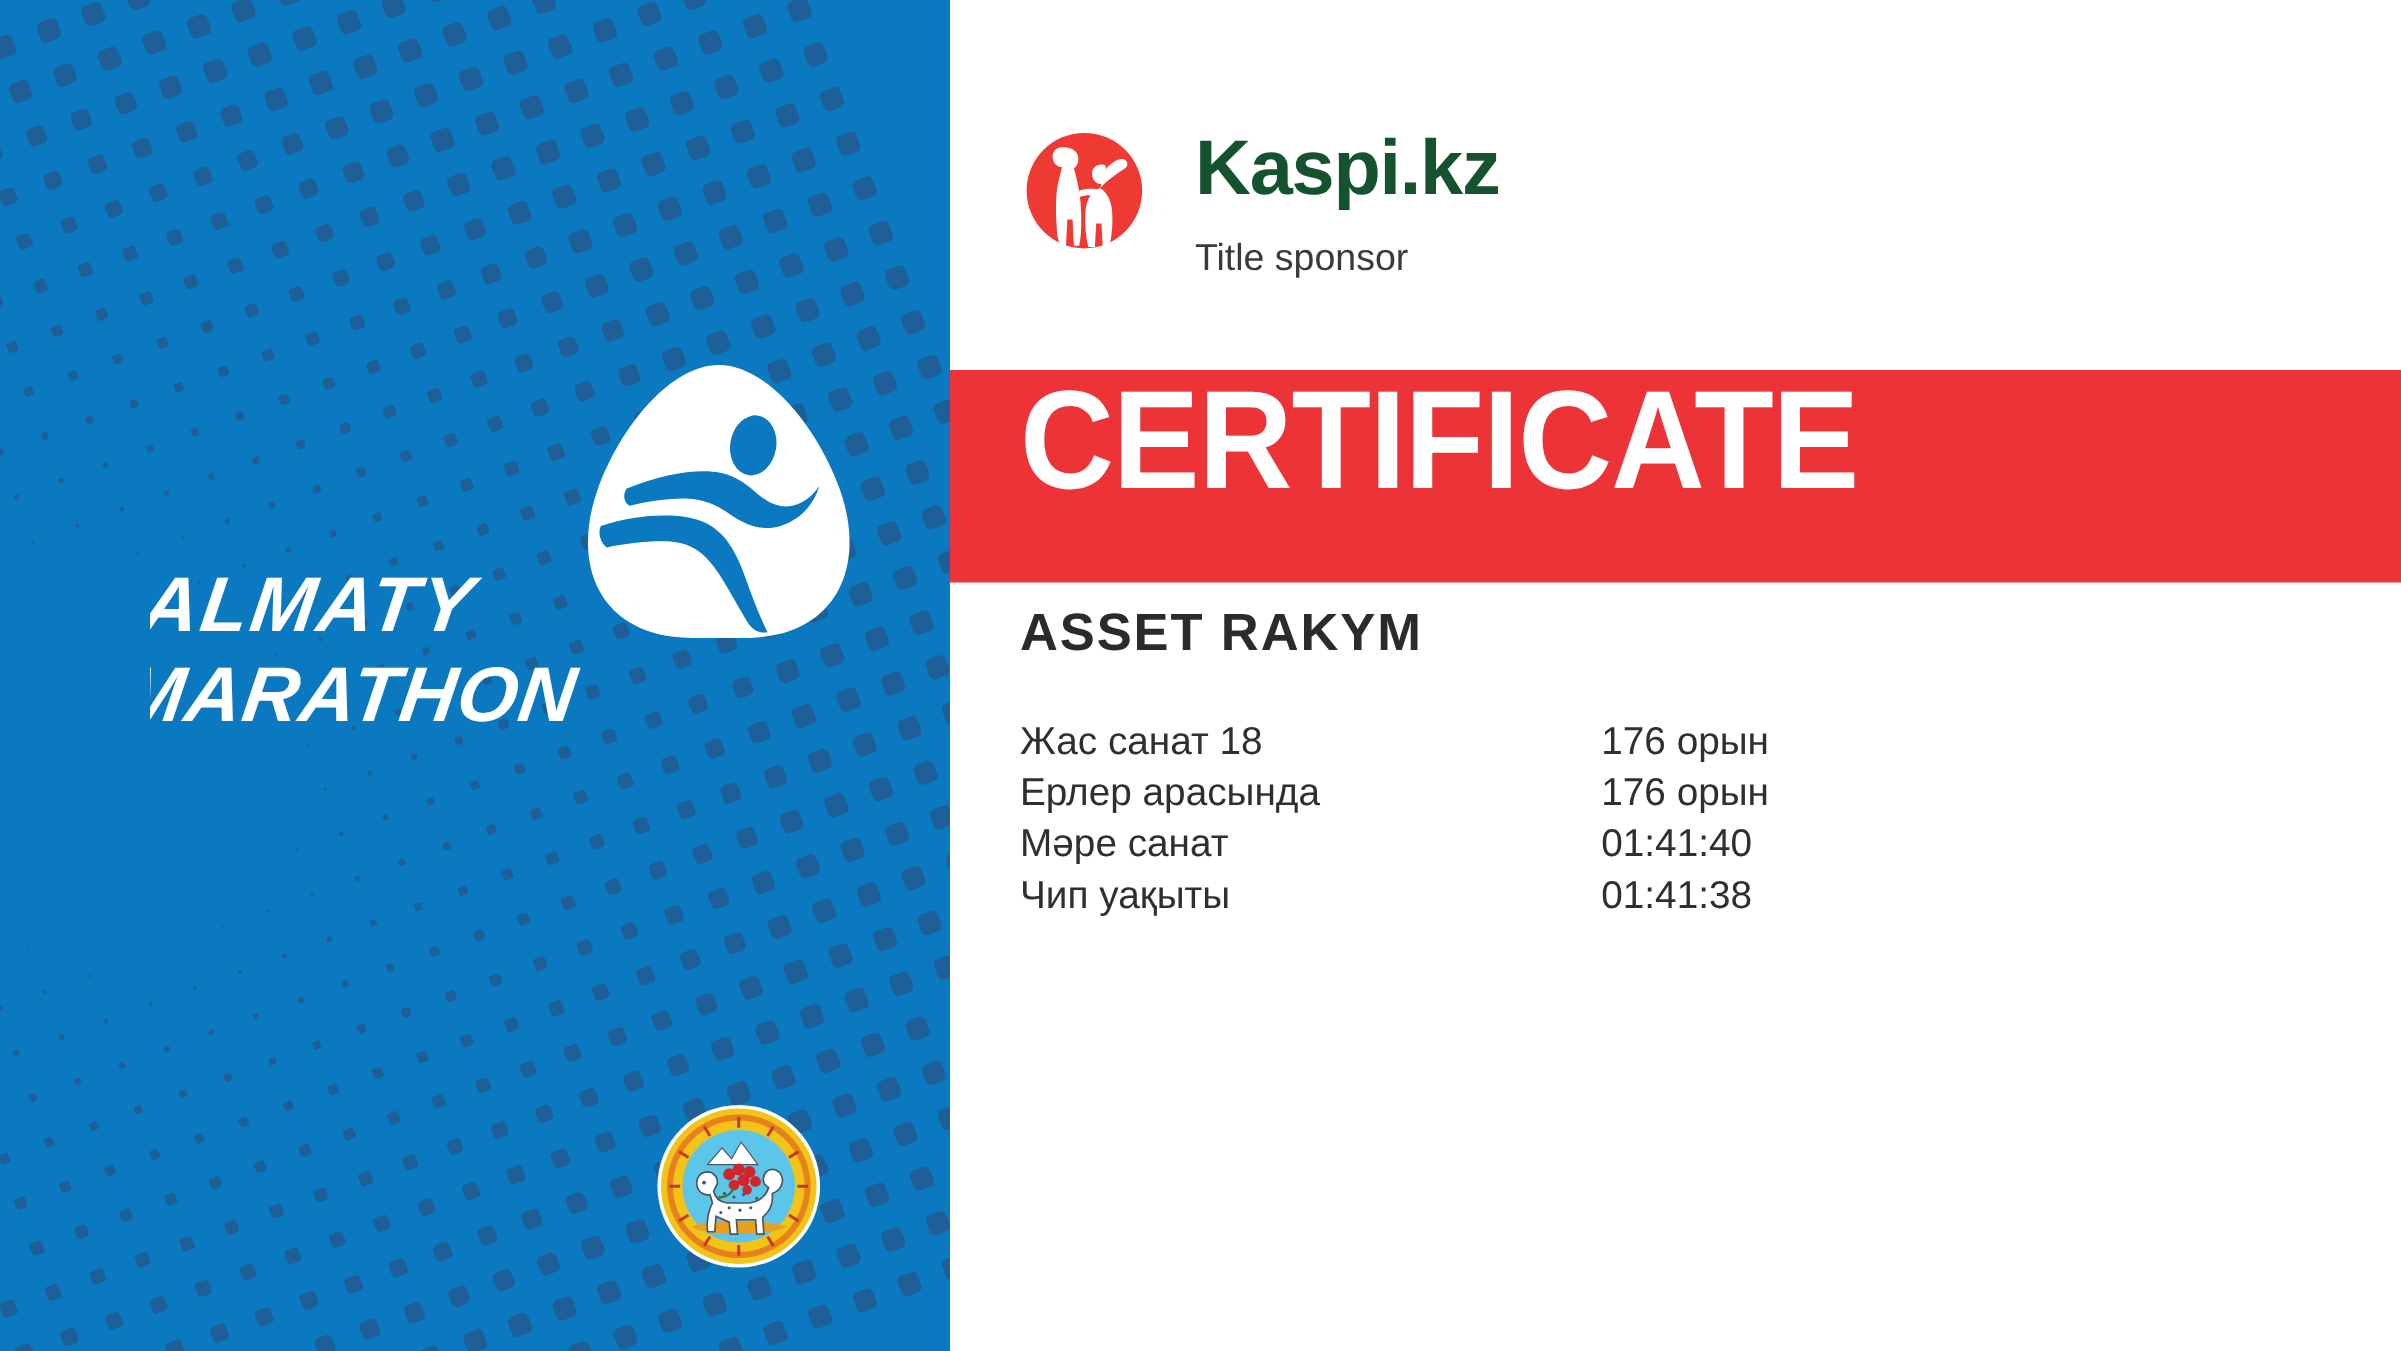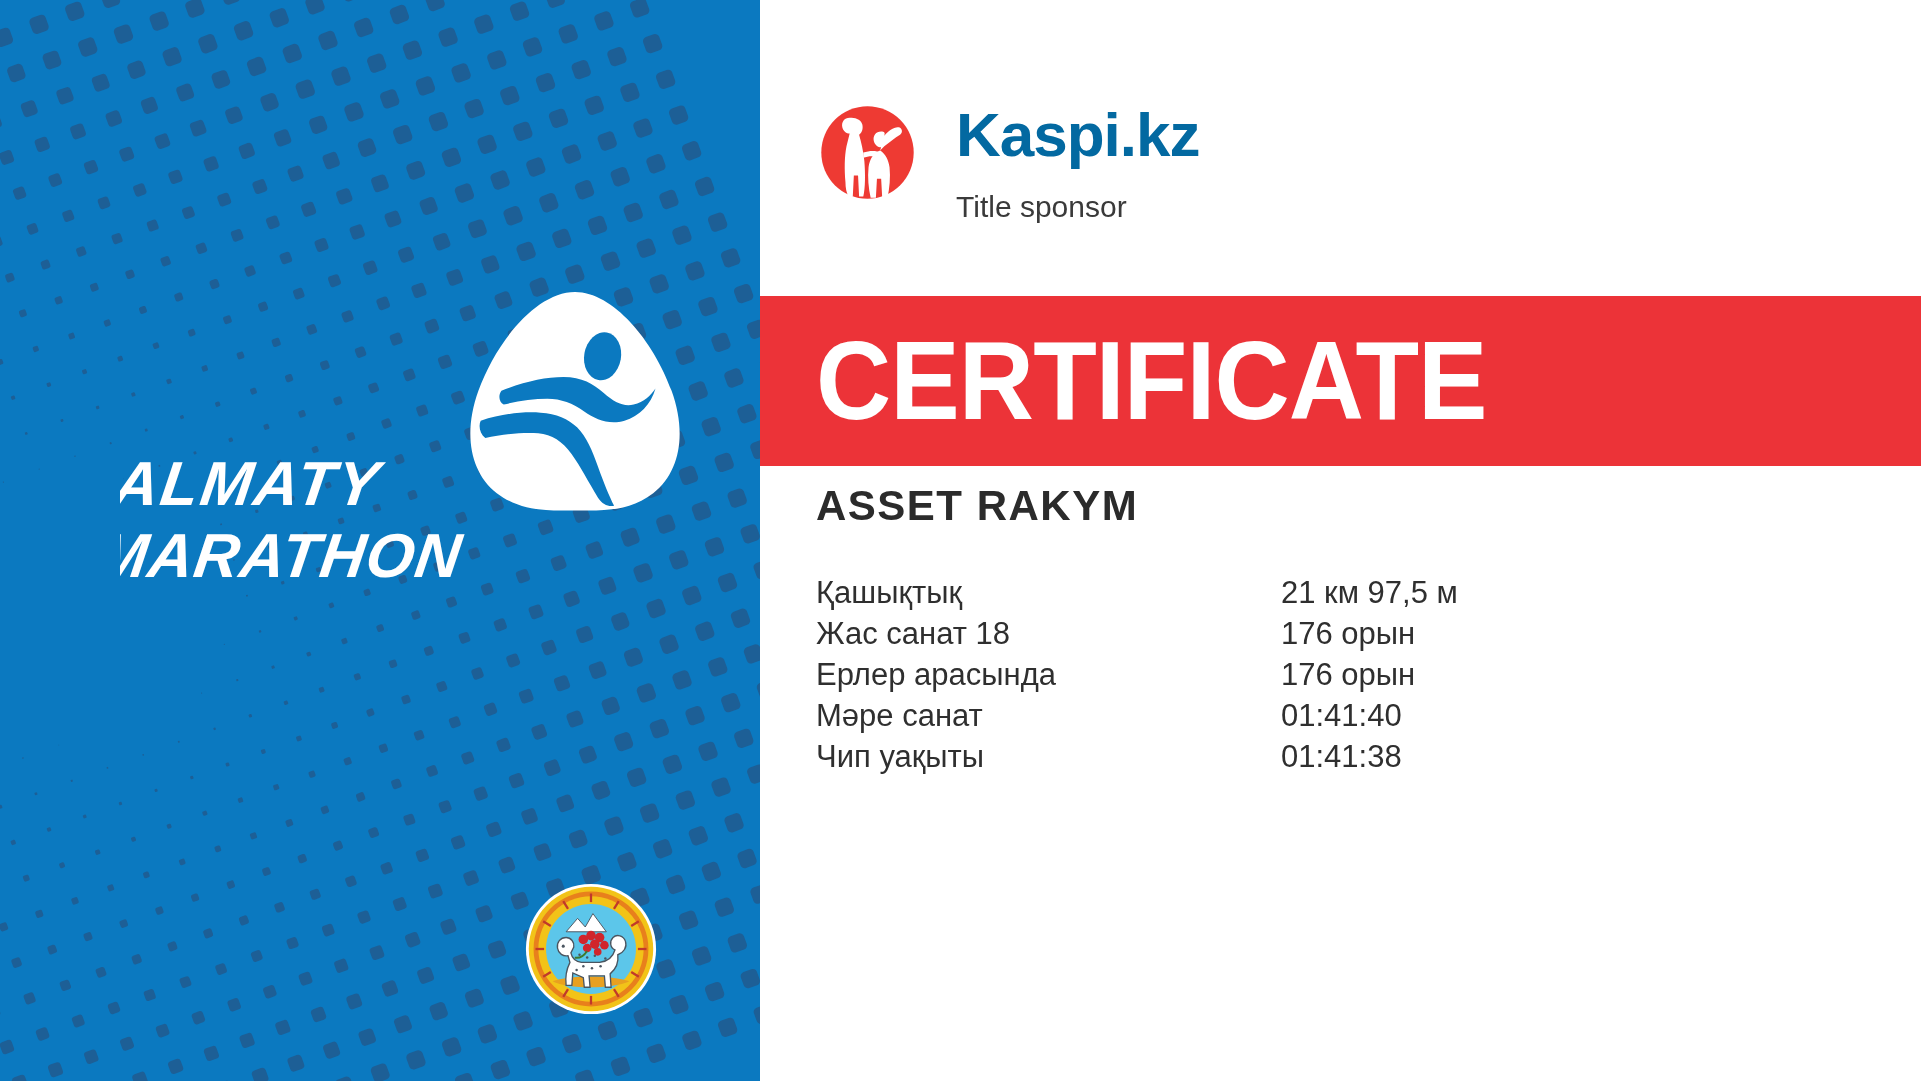"Kaspi.kz" .sponsor-name { color: #0369a1 -> #14532d }
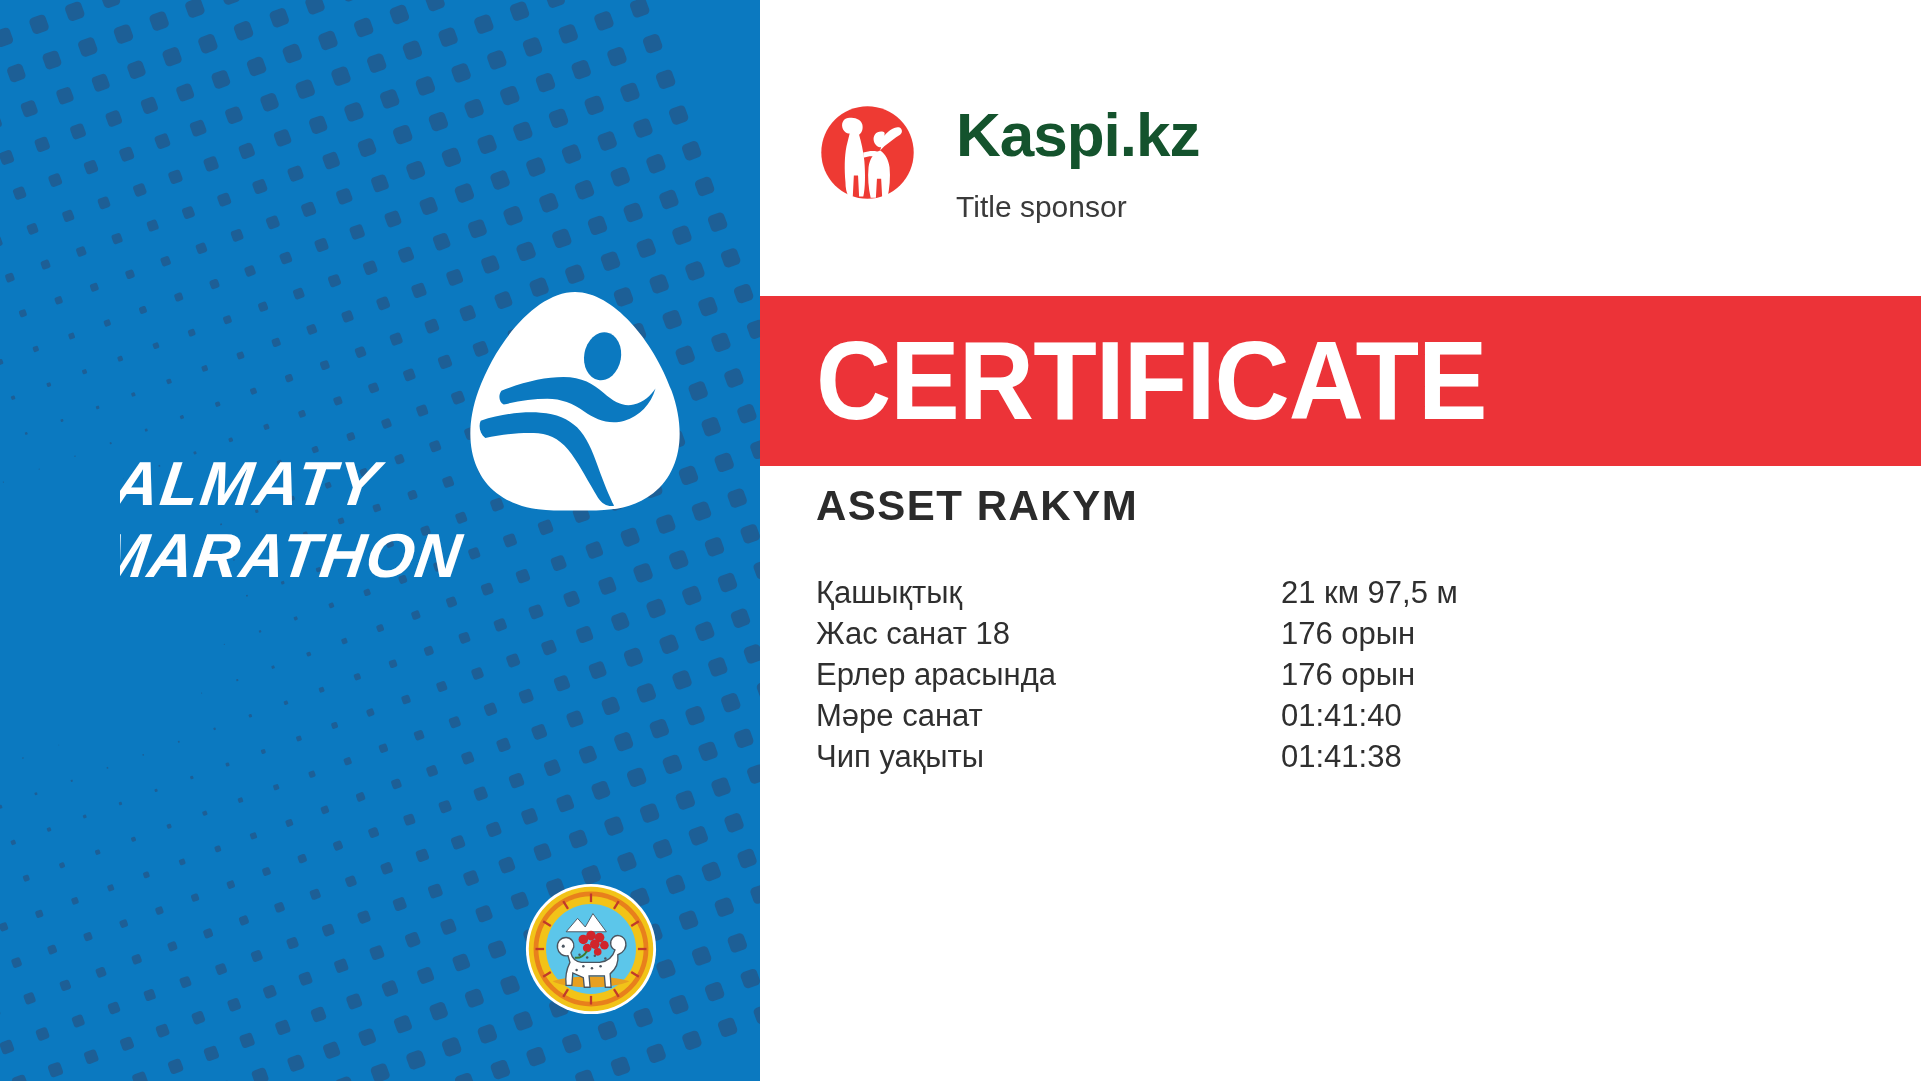"CERTIFICATE" .banner { align-items: center -> none }
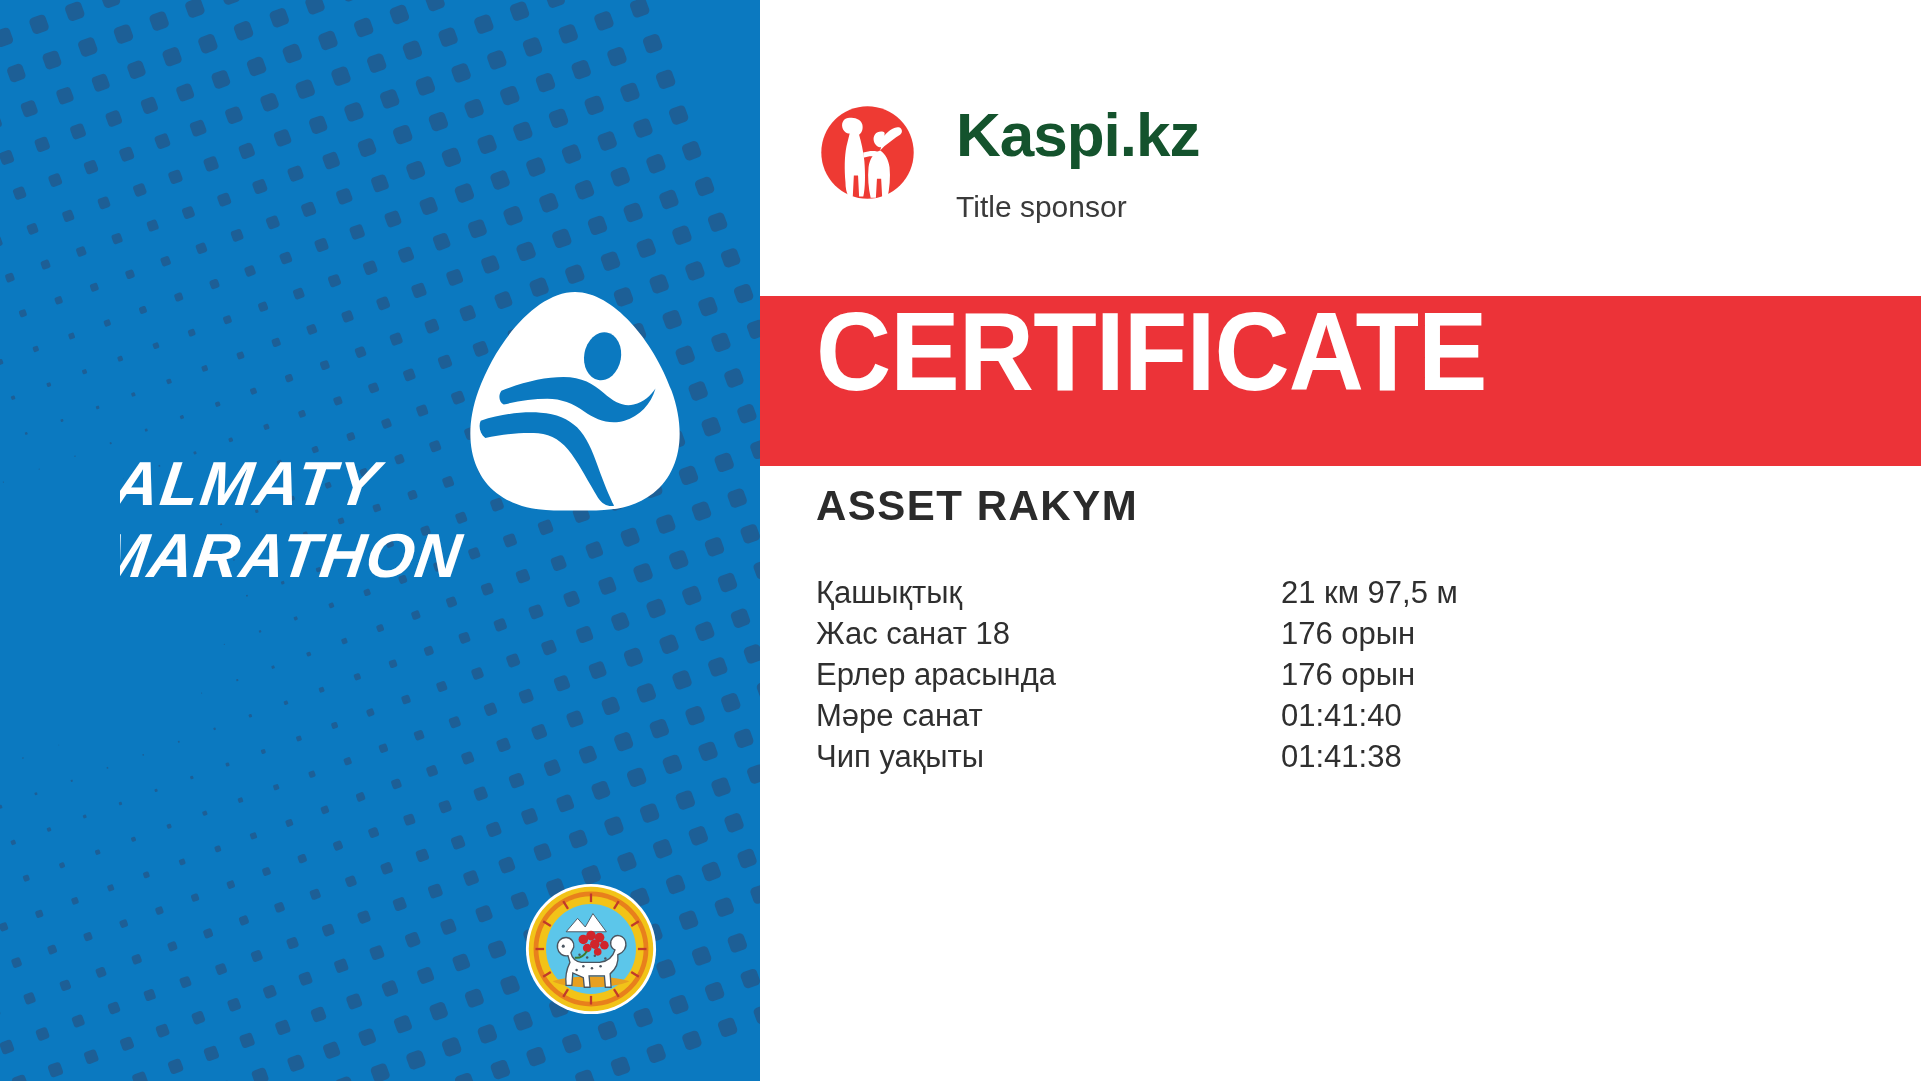"Қашықтық" div.result-row { html: <div> <div>Қашықтық</div> <div>21 км 97,5 м</div> </div> -> none }
